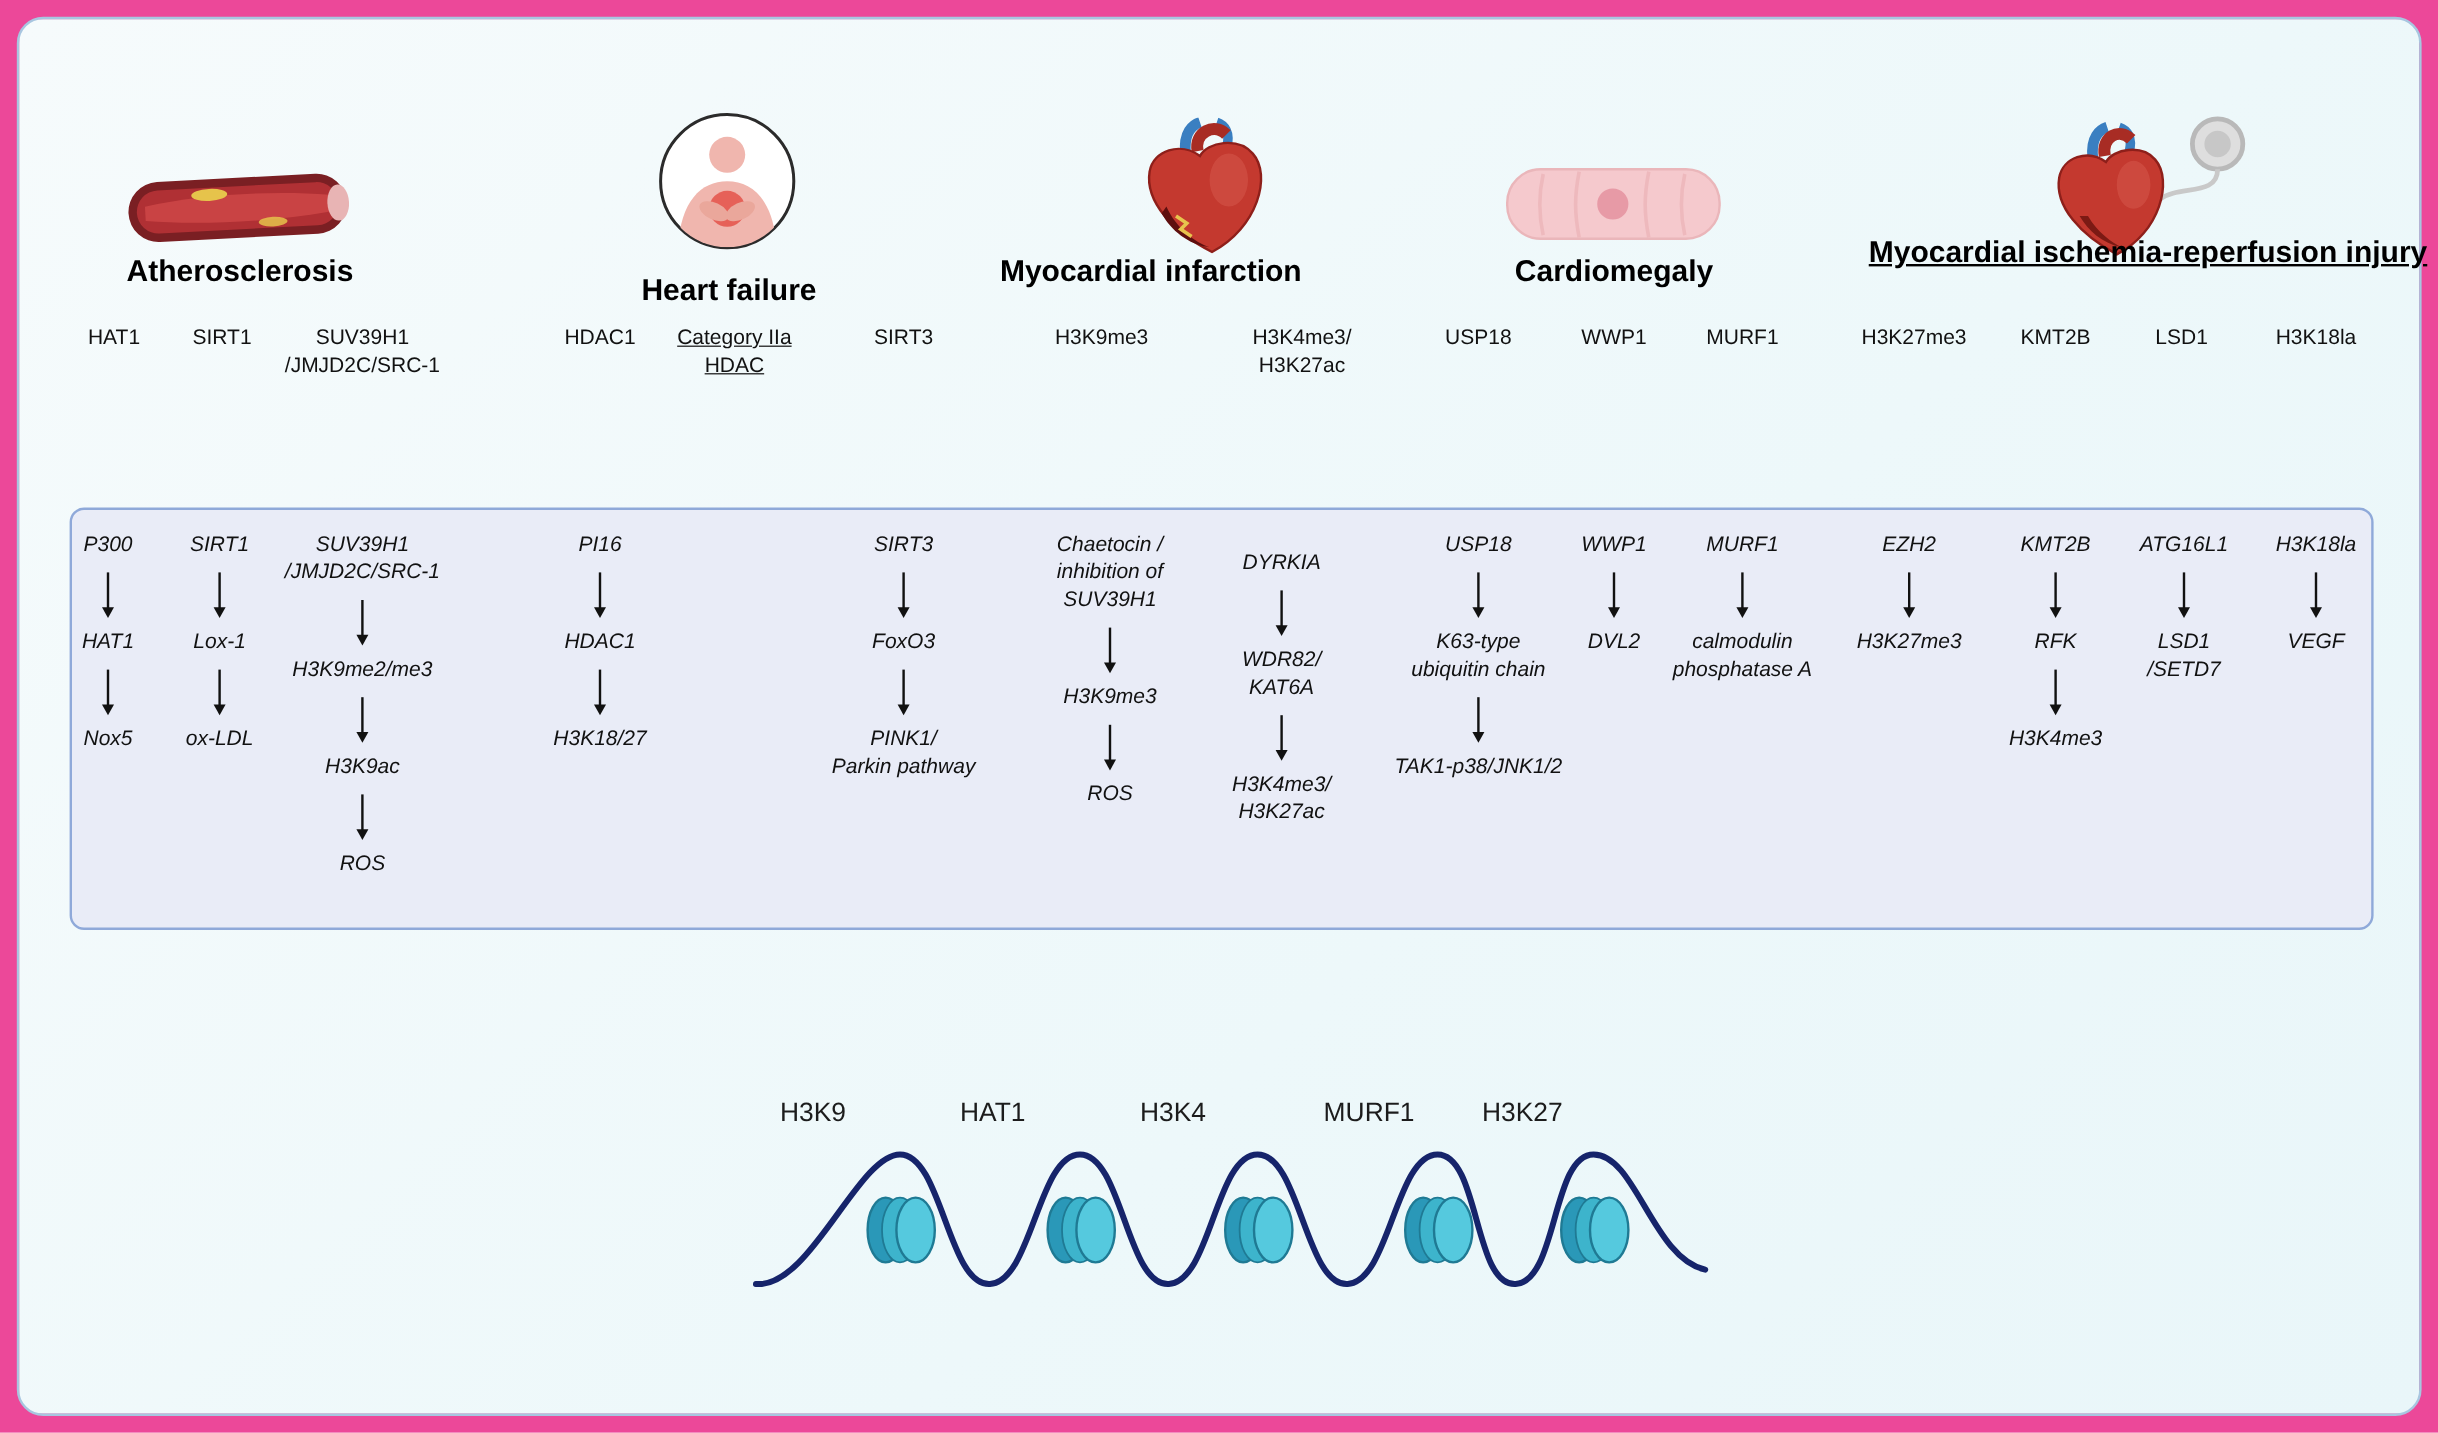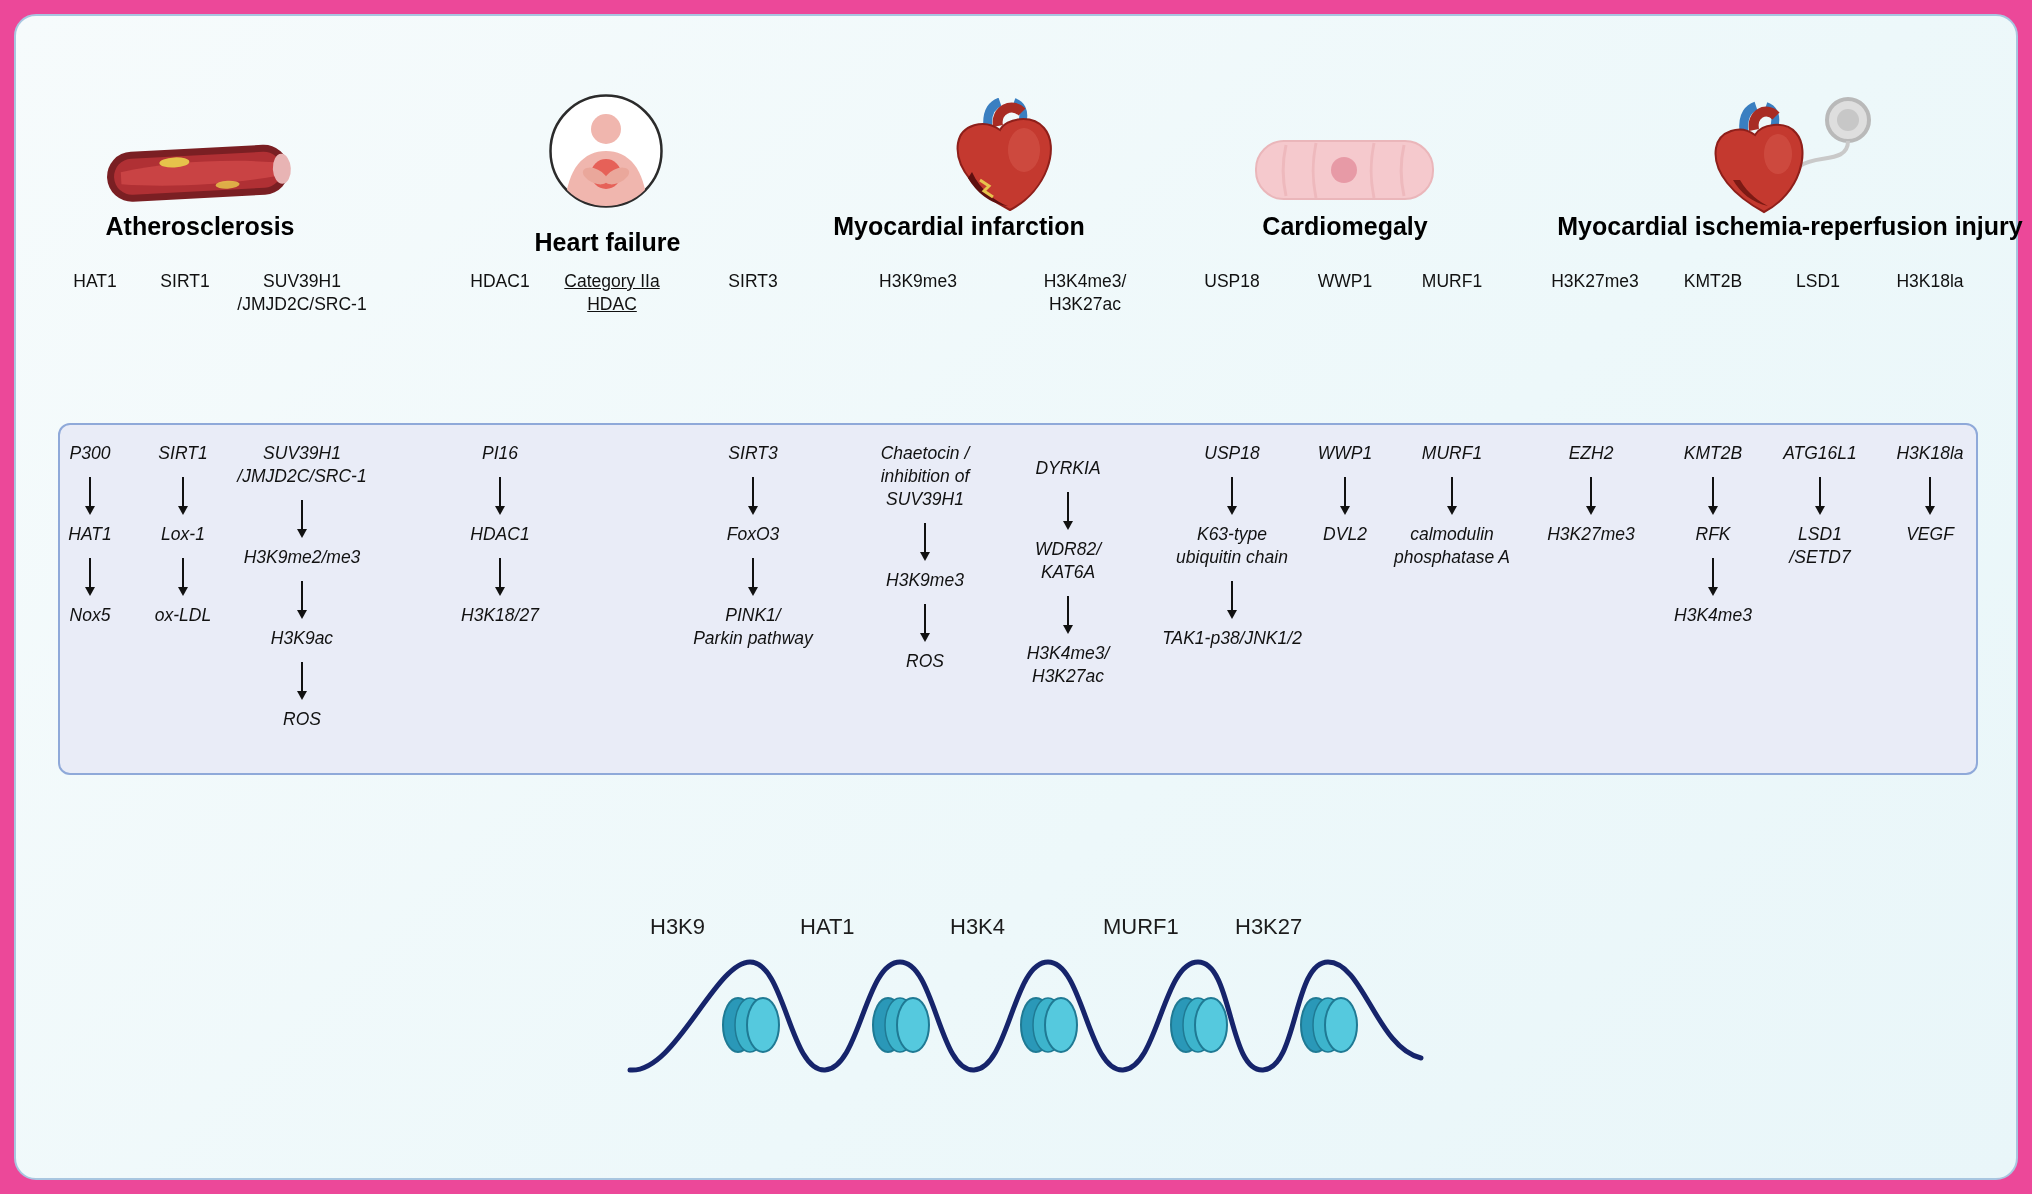"Myocardial ischemia-reperfusion injury" div.disease-title { text-decoration: none -> underline; top: 212px -> 196px }
